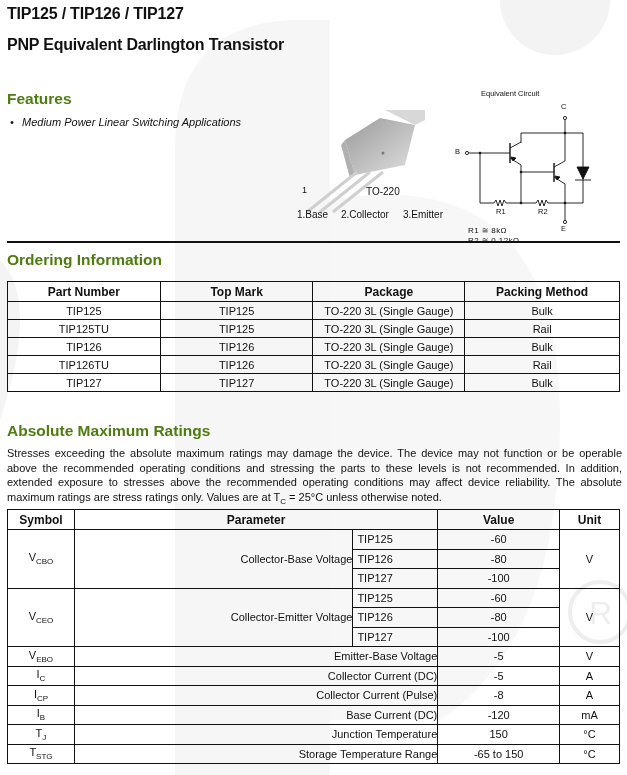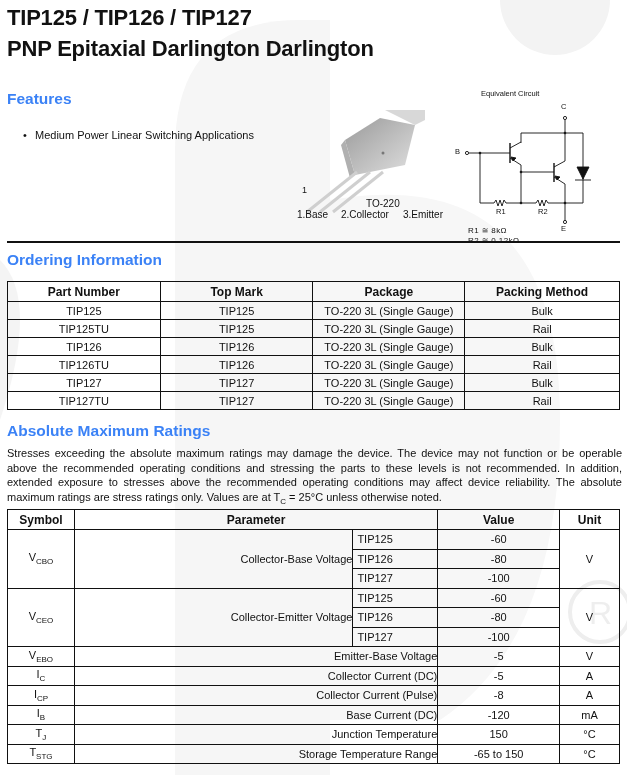"TIP125 / TIP126 / TIP127" .title1, .title2 { font-size: 22px -> 16px }
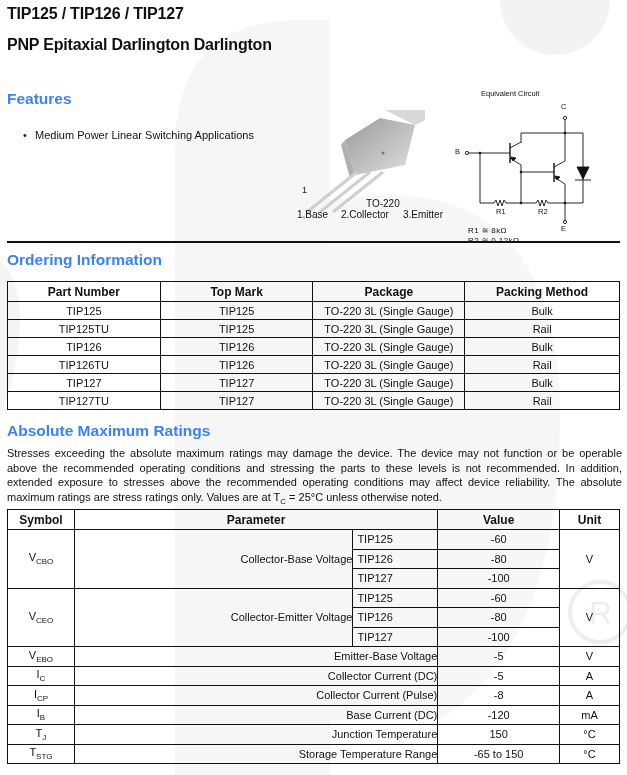"PNP Epitaxial Darlington Darlington" div.title2 { text: Epitaxial Darlington Darlington -> Equivalent Darlington Transistor }
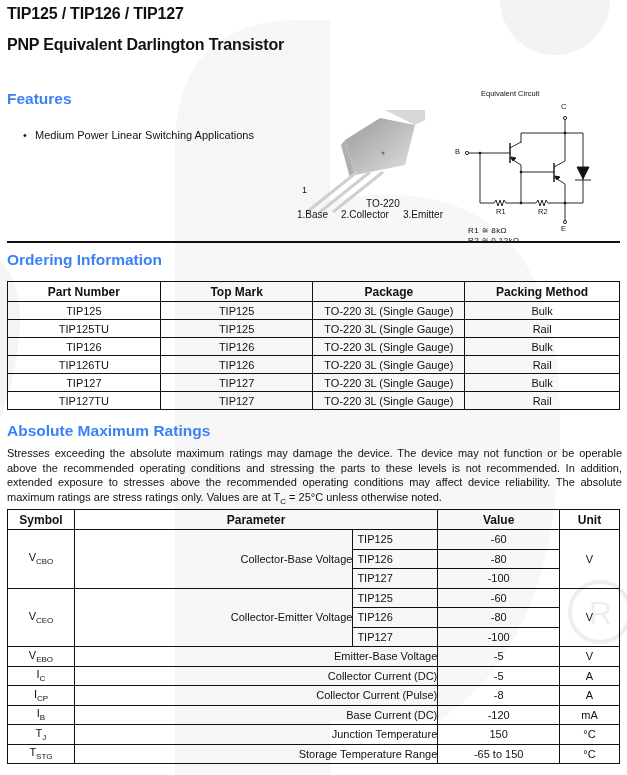"Features" .h2 { color: #3b82f6 -> #4d7c0f }
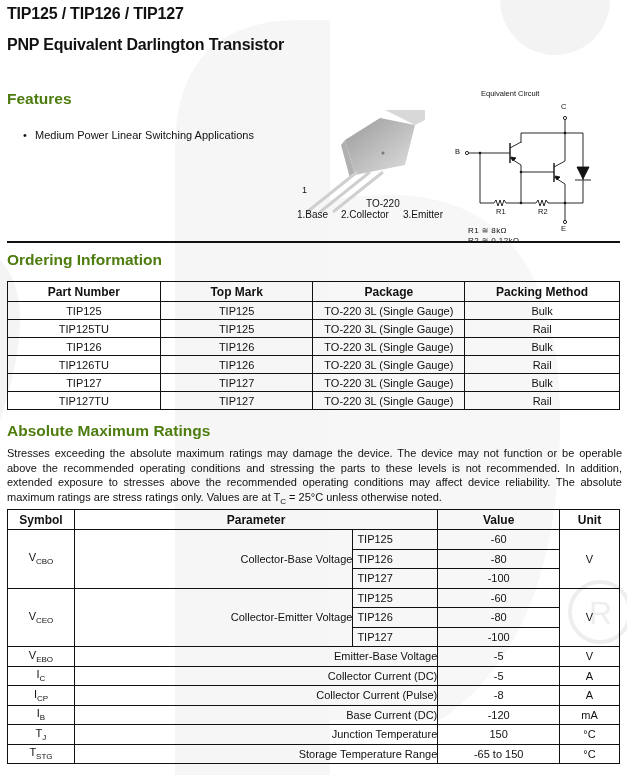"Medium Power Linear Switching" .features-list { font-style: none -> italic; margin: 16px -> 3px }
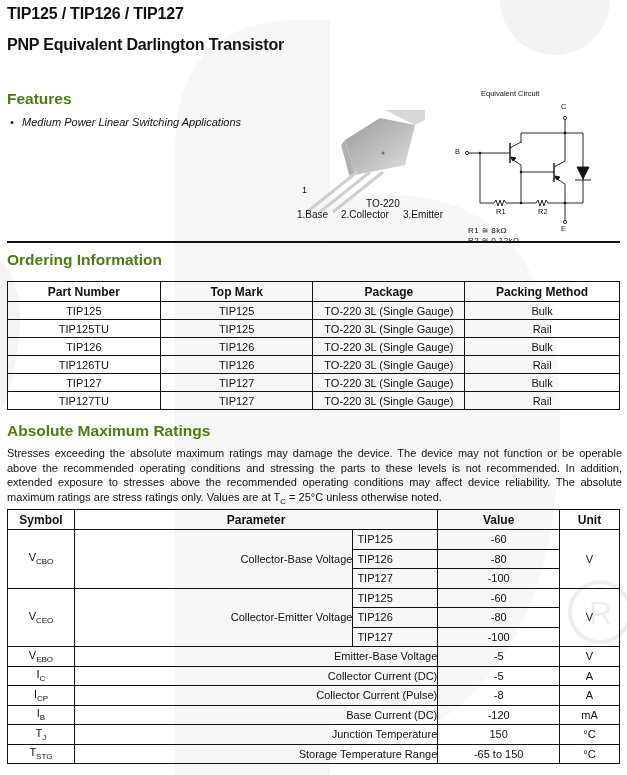"TO-220" div.pkg-label { top: 98px -> 86px }
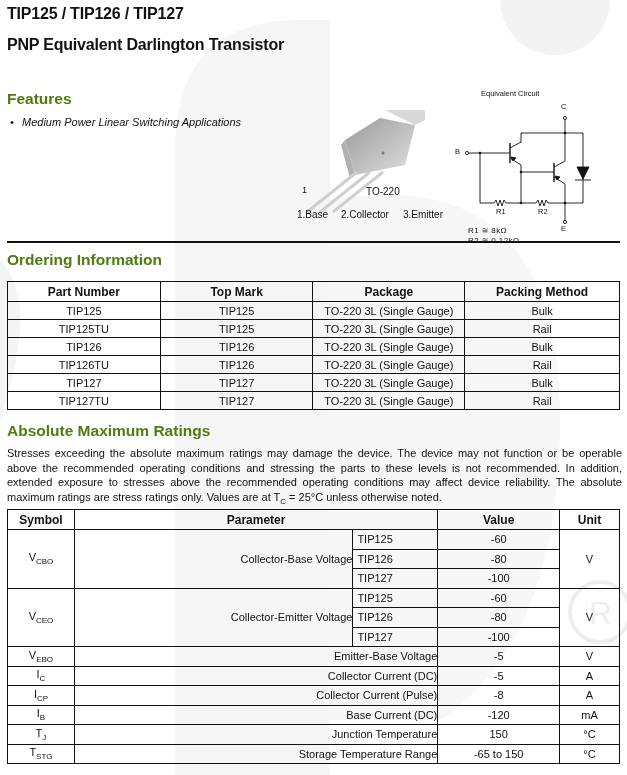"TIP127TU" tr { html: <tr> <td>TIP127TU</td> <td>TIP127</td> <td>TO-220 3L (Single Gauge)</td> <td>Rail</td> </tr> -> none }
